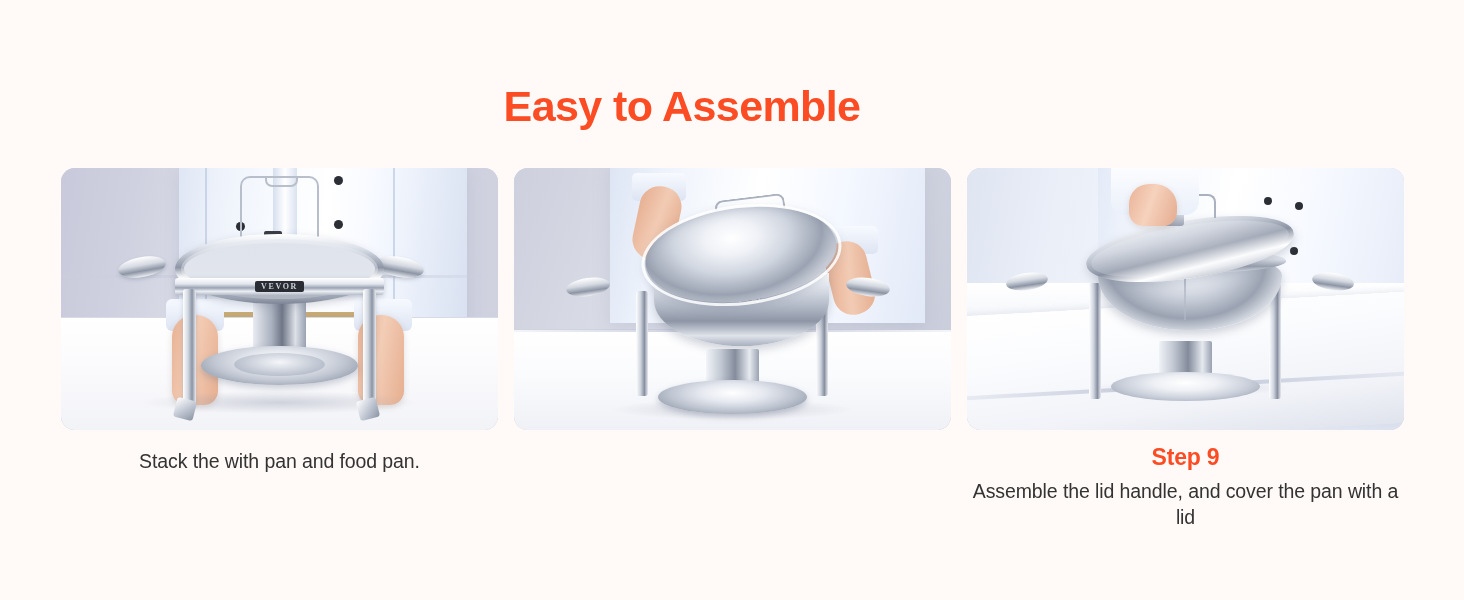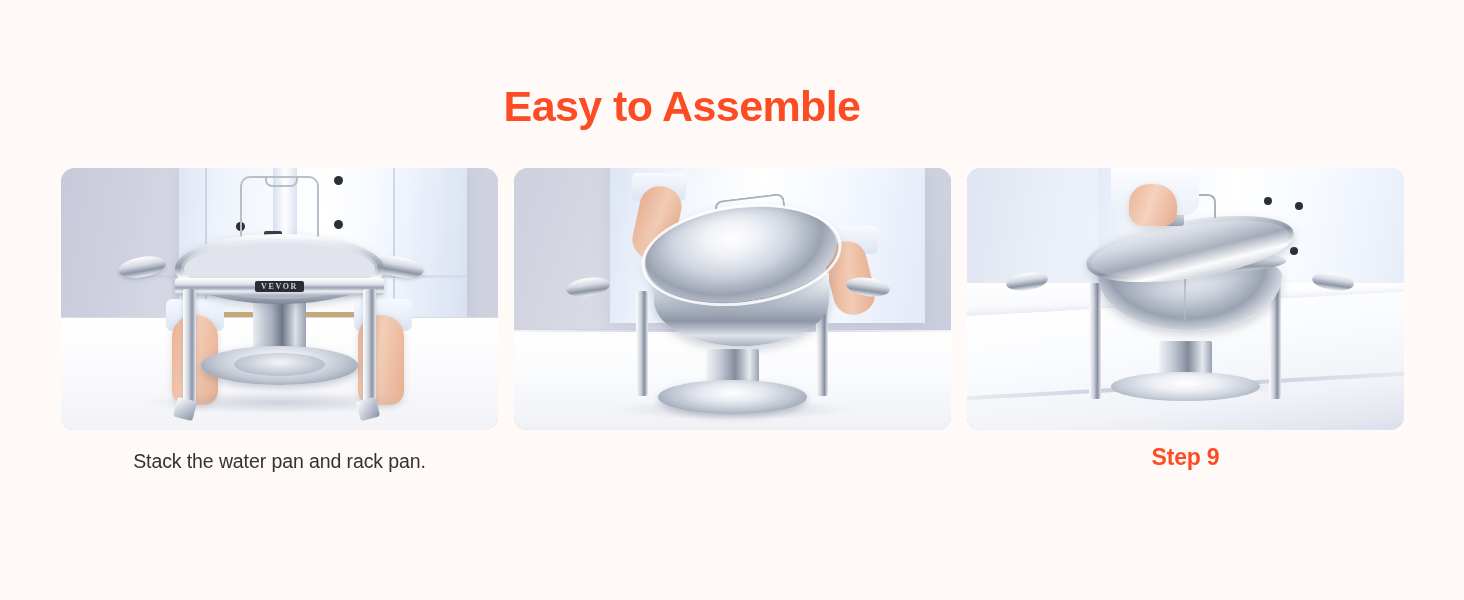"Stack the water pan and" div.step-desc { text: water pan and rack -> with pan and food }
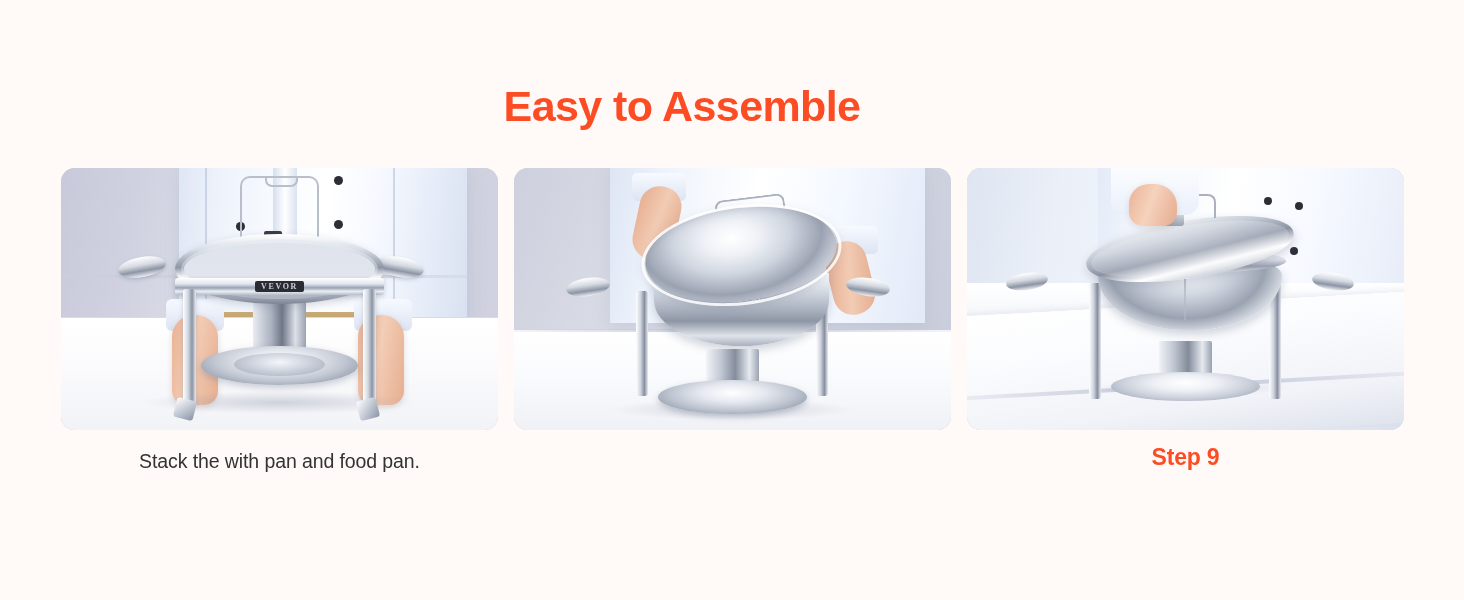"Assemble the lid handle, and" div.step-desc { html: none -> <div>Assemble the lid handle, and cover the pan with a lid</div> }
